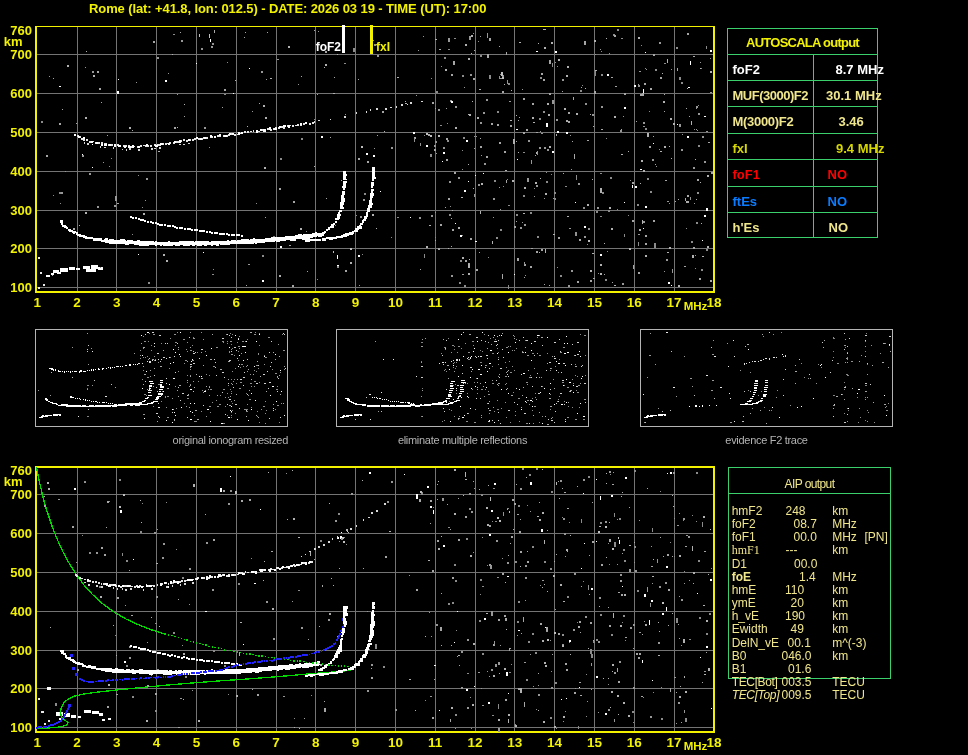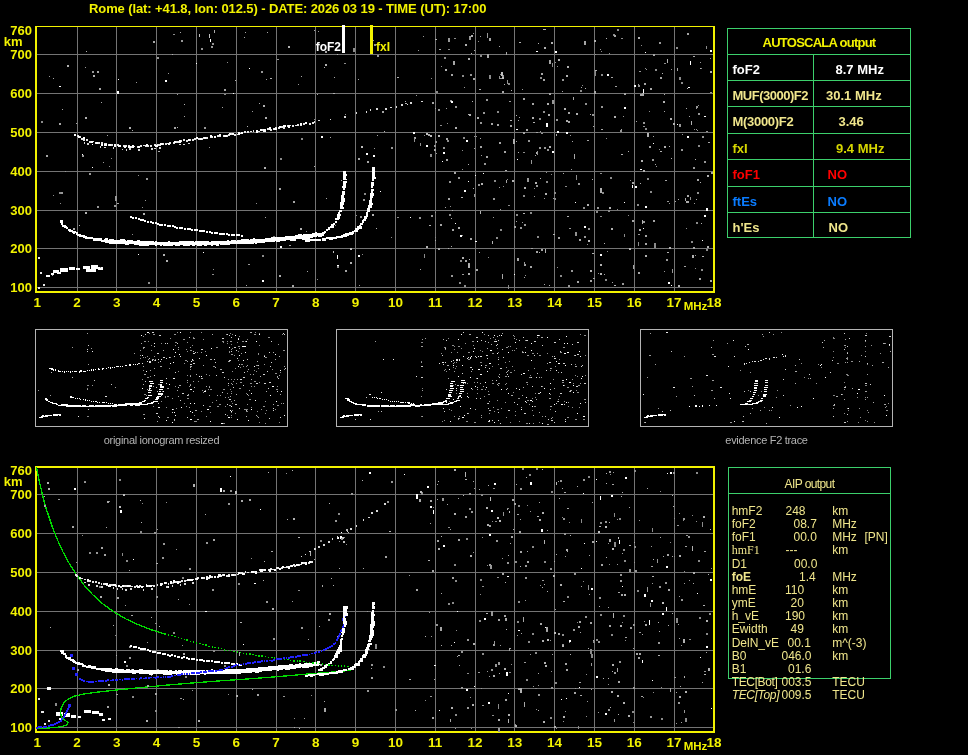"AUTOSCALA output" div { width: 184px -> 151px }
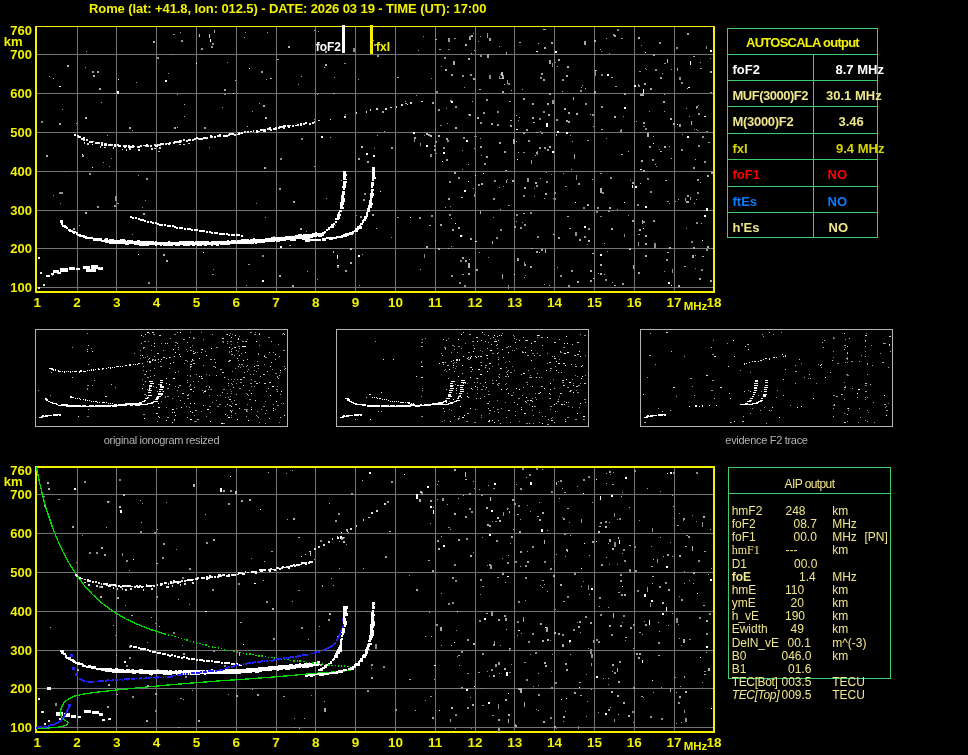"original ionogram resized" div { text-align: center -> right }
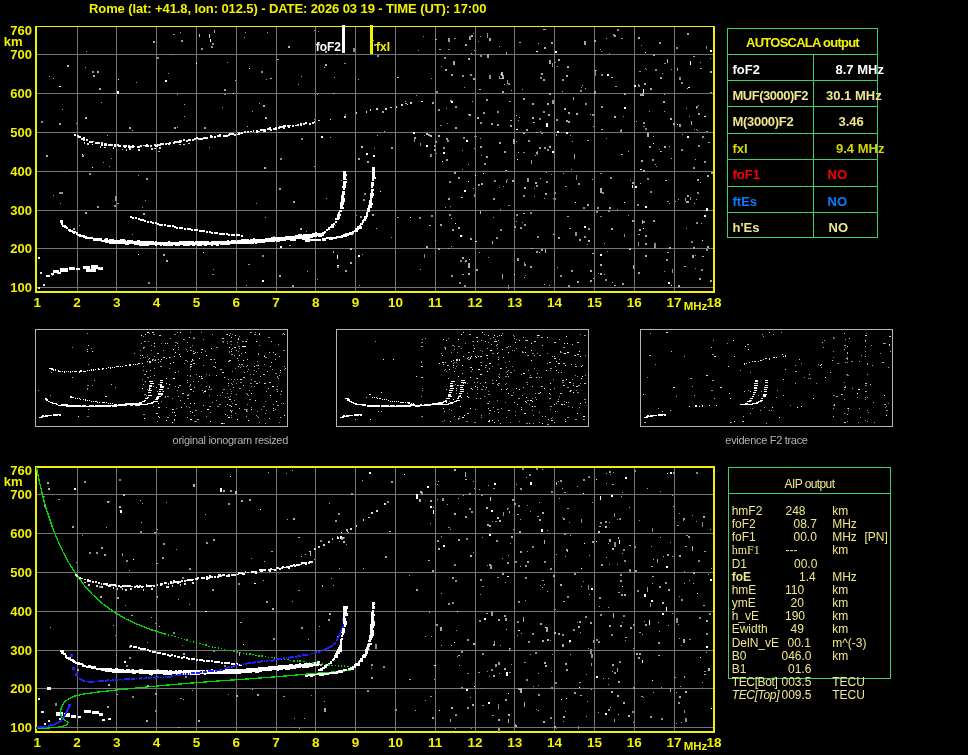"eliminate multiple reflections" div { html: none -> <div>eliminate multiple reflections</div> }
